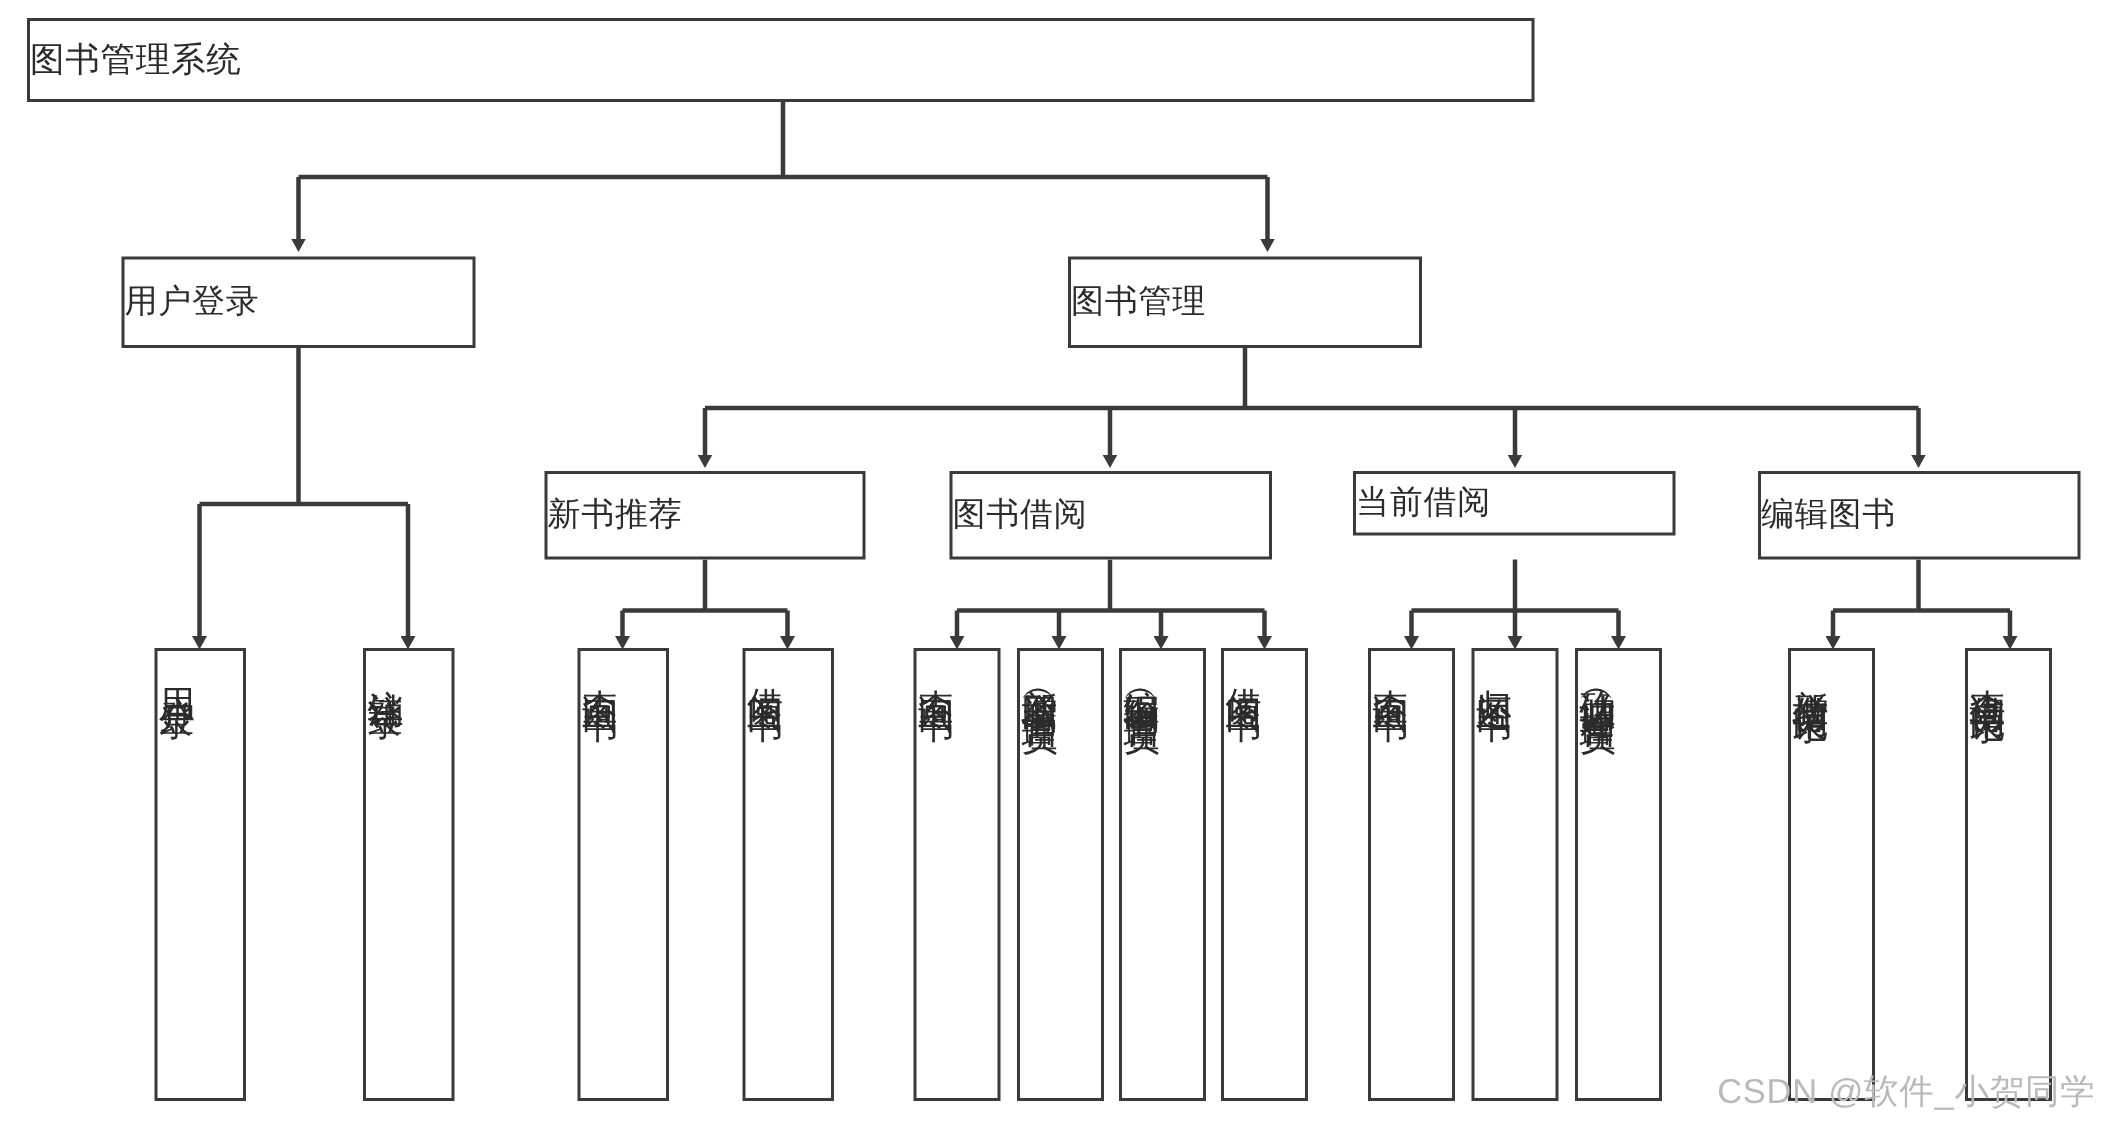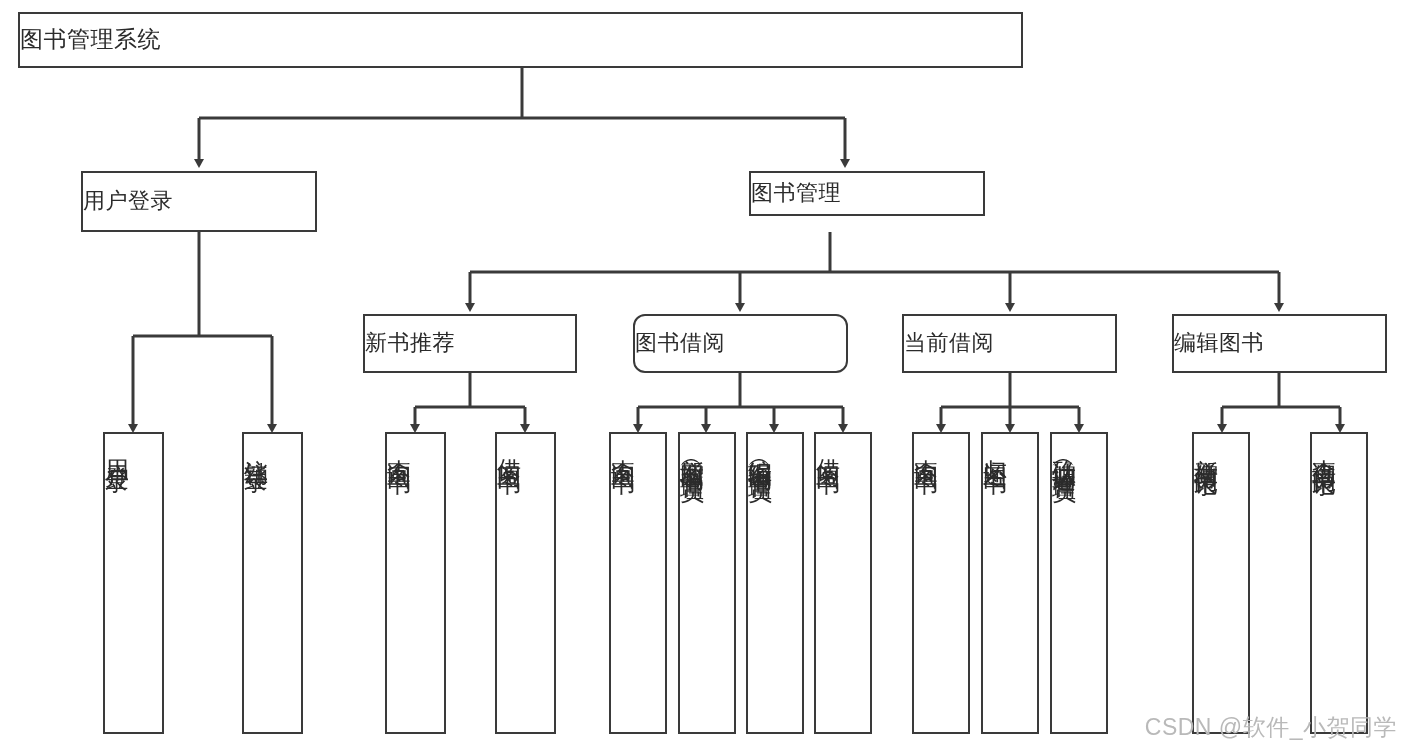"图书管理" div.node { height: 45px -> 61px; margin-left: 37px -> none }
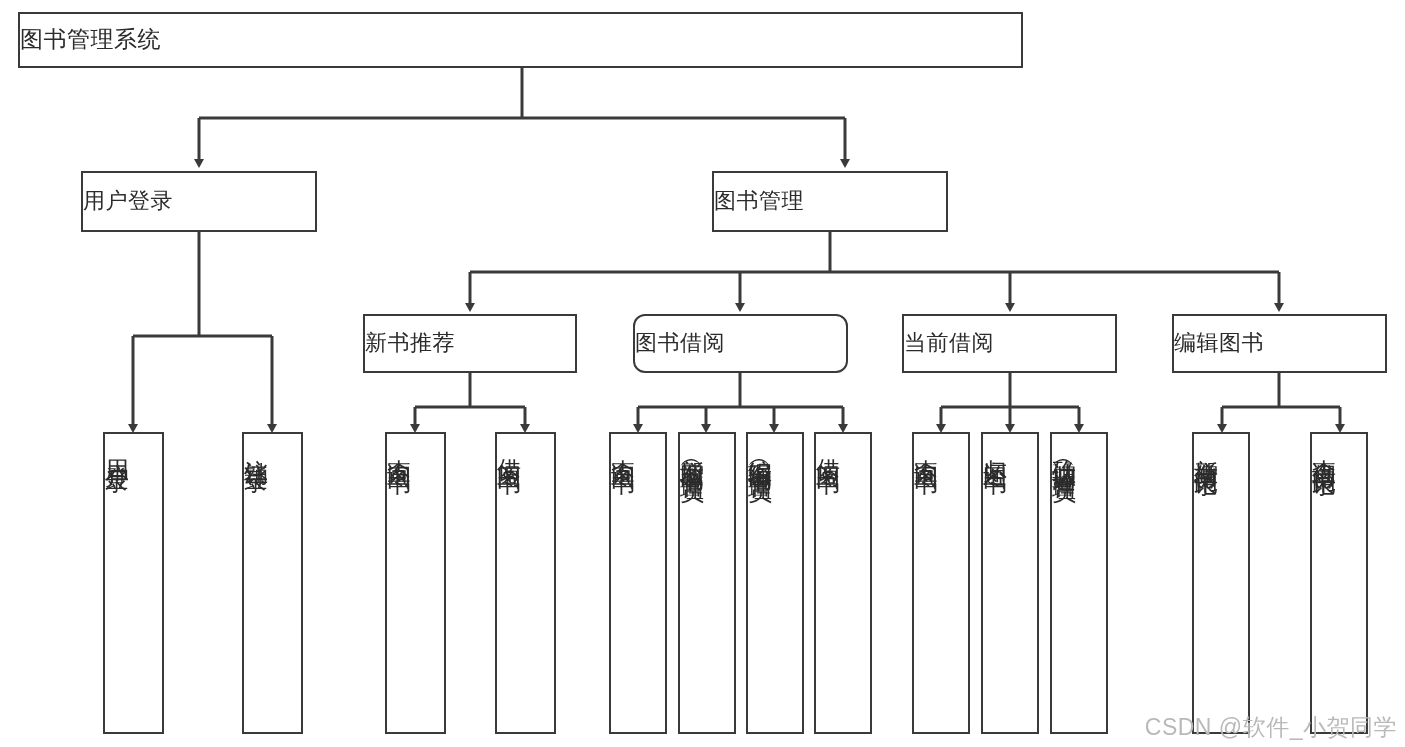"图书借阅" div.node { border-radius: 12px -> none }
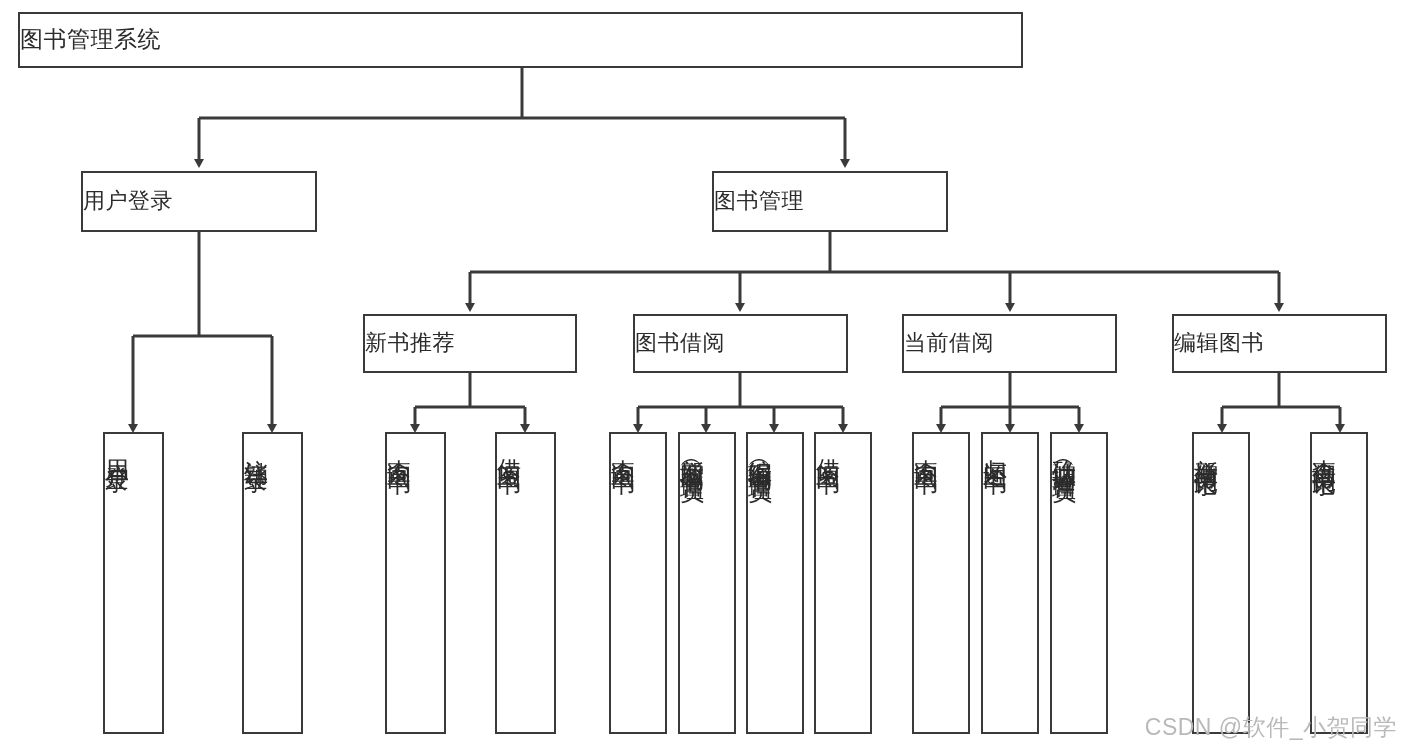"当前借阅" div.node { height: 59px -> 43px }
